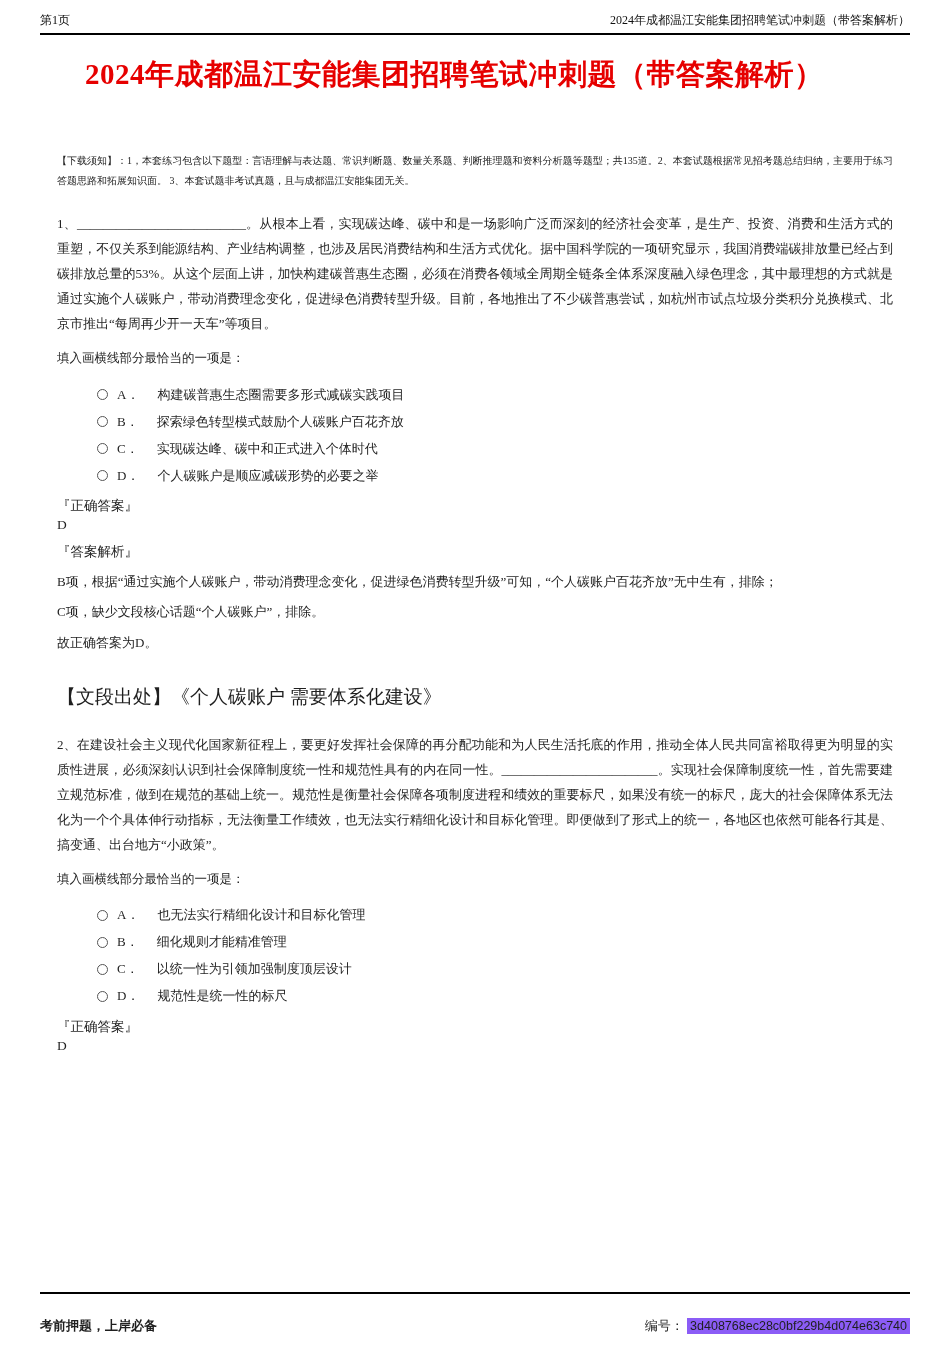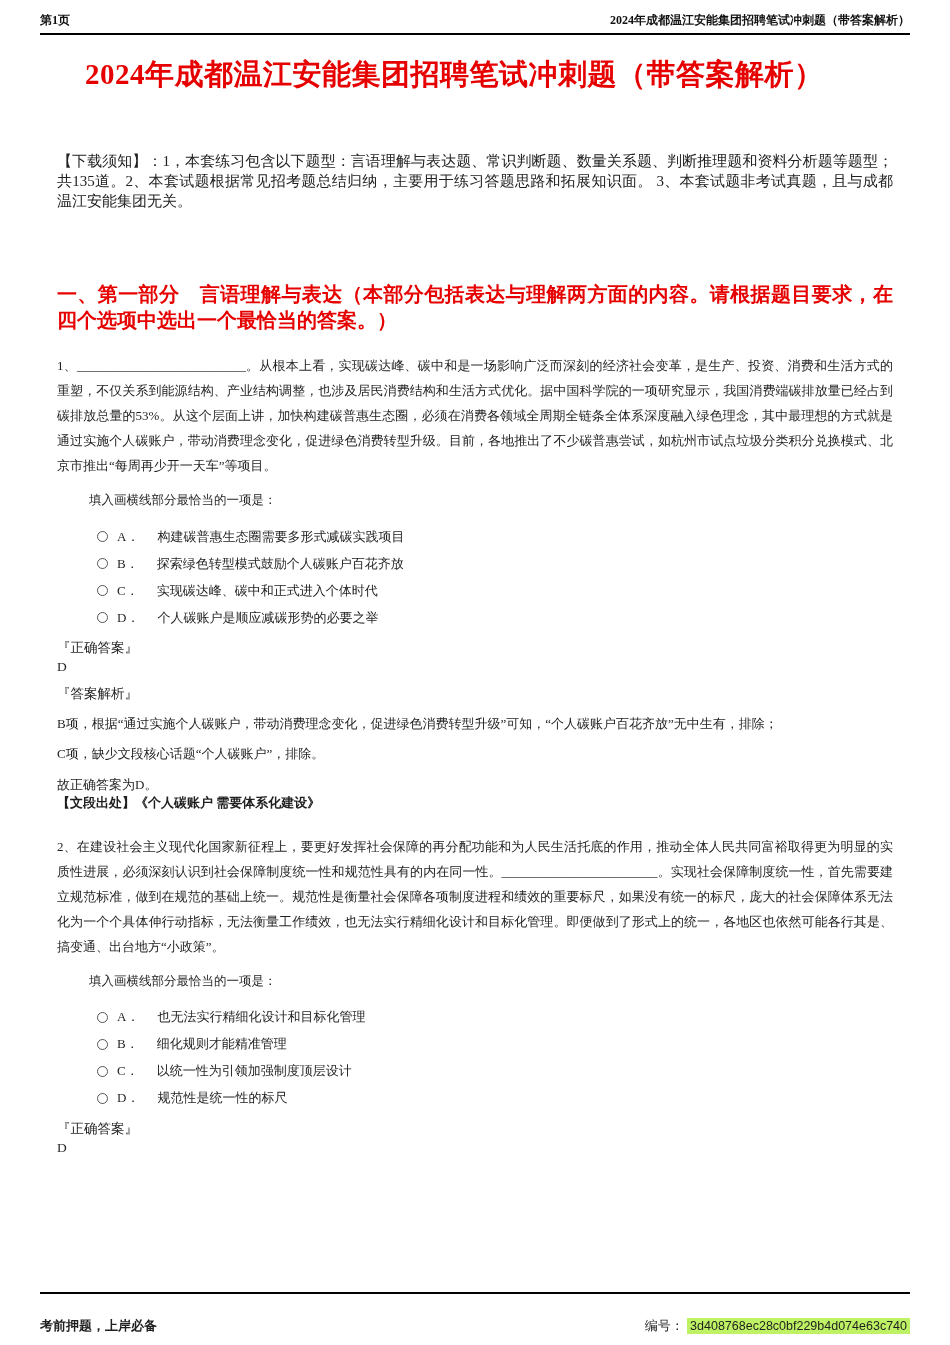"第1页" .header { font-weight: bold -> none }
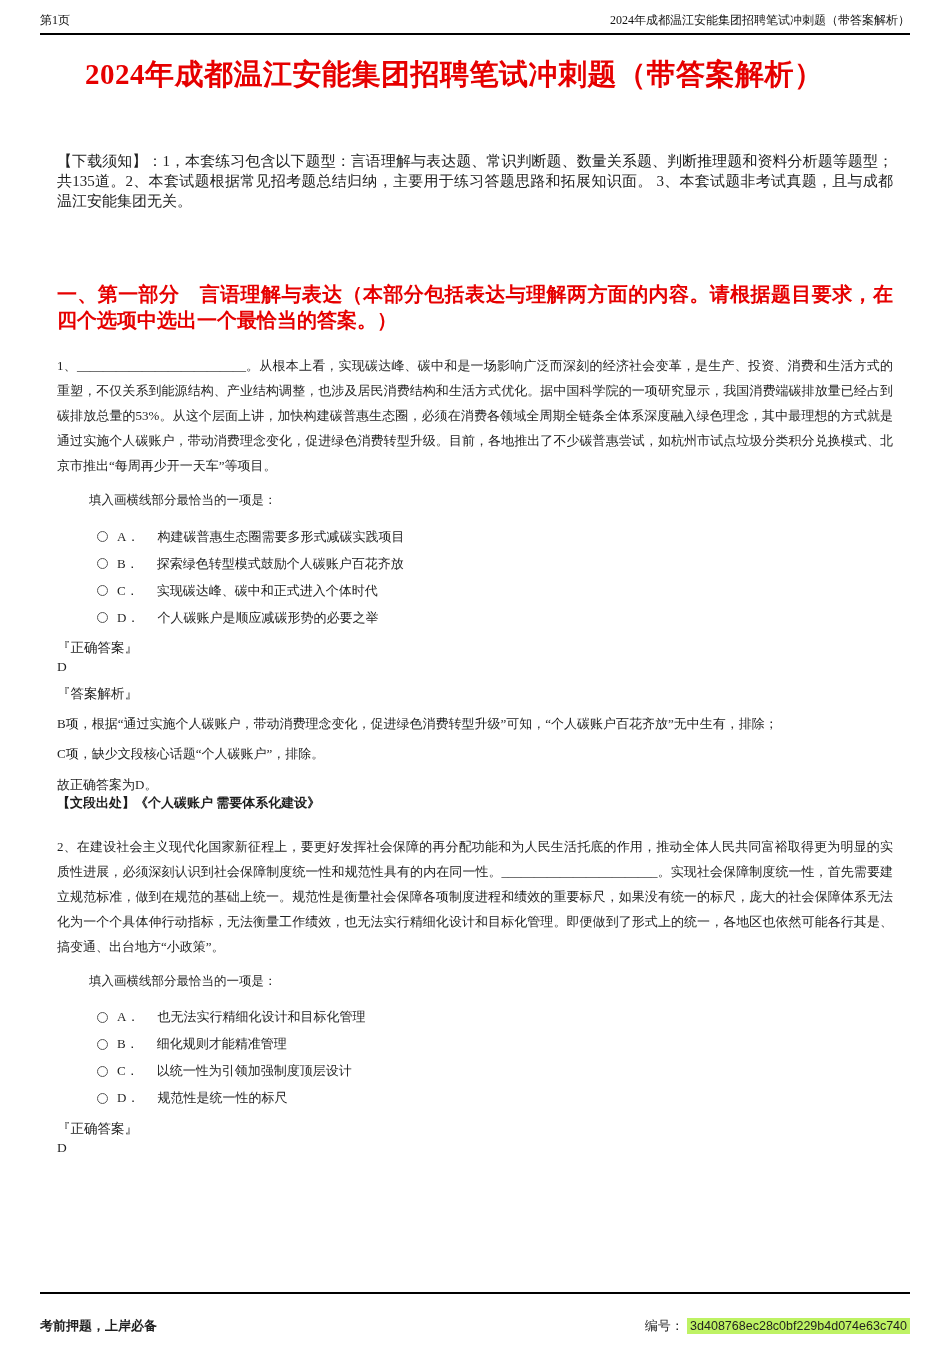"【下载须知】：1，本套练习包含以下题型：言语理解与表达题、常识判断题、数量关系题" .notice { font-size: 15px -> 10px }
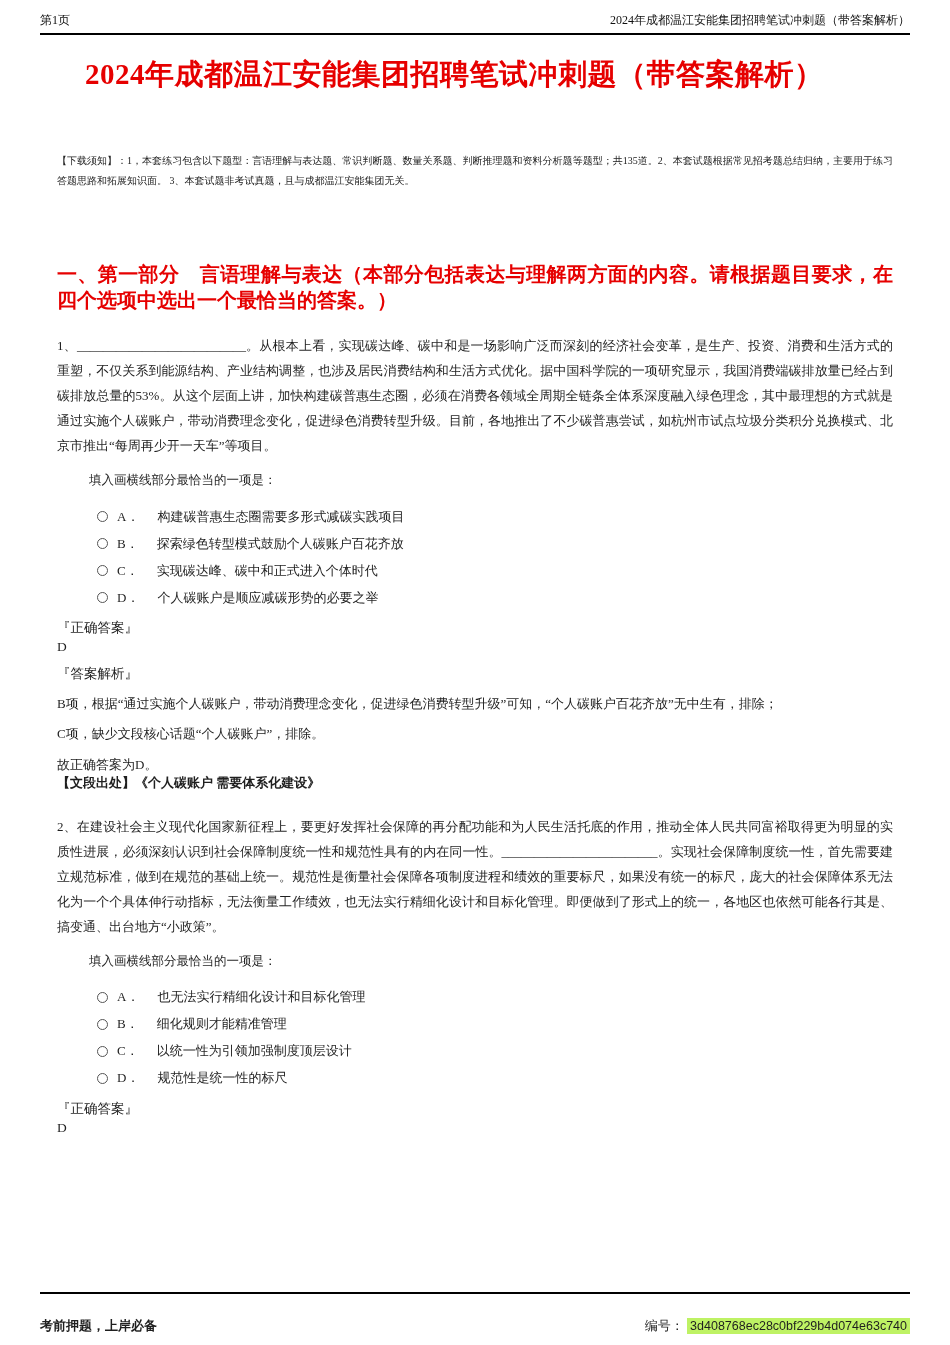"一、第一部分" h2.section-heading { html: <h2>一、第一部分 言语理解与表达（本部分包括表达与理解两方面的内容。请根据题目要求，在四个选项中选出一个最恰当的答案。）</h2> -> none }
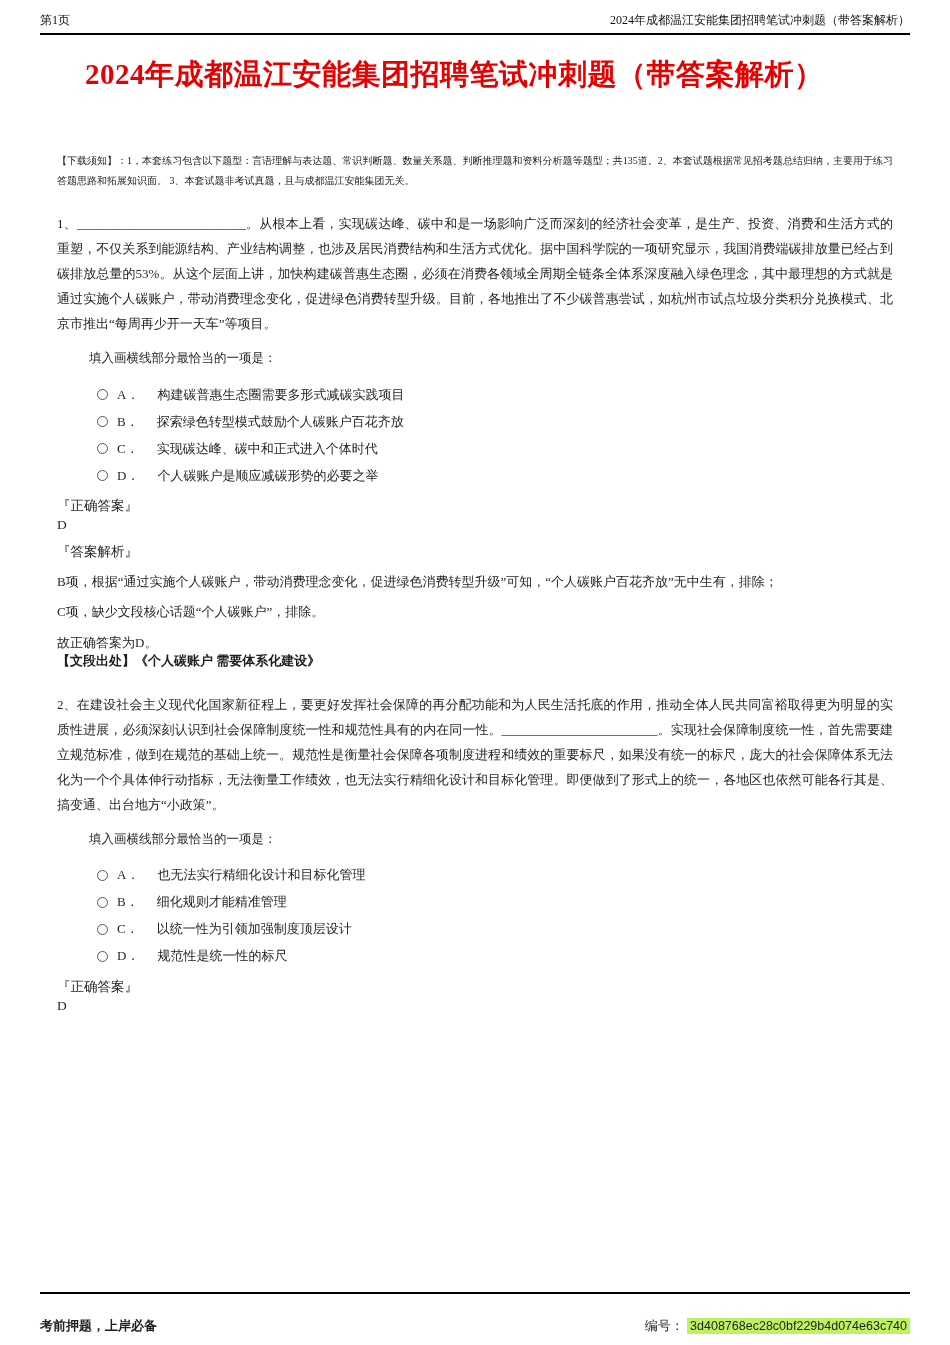"填入画横线部分最恰当的一项是：" .prompt { margin-left: 32px -> none }
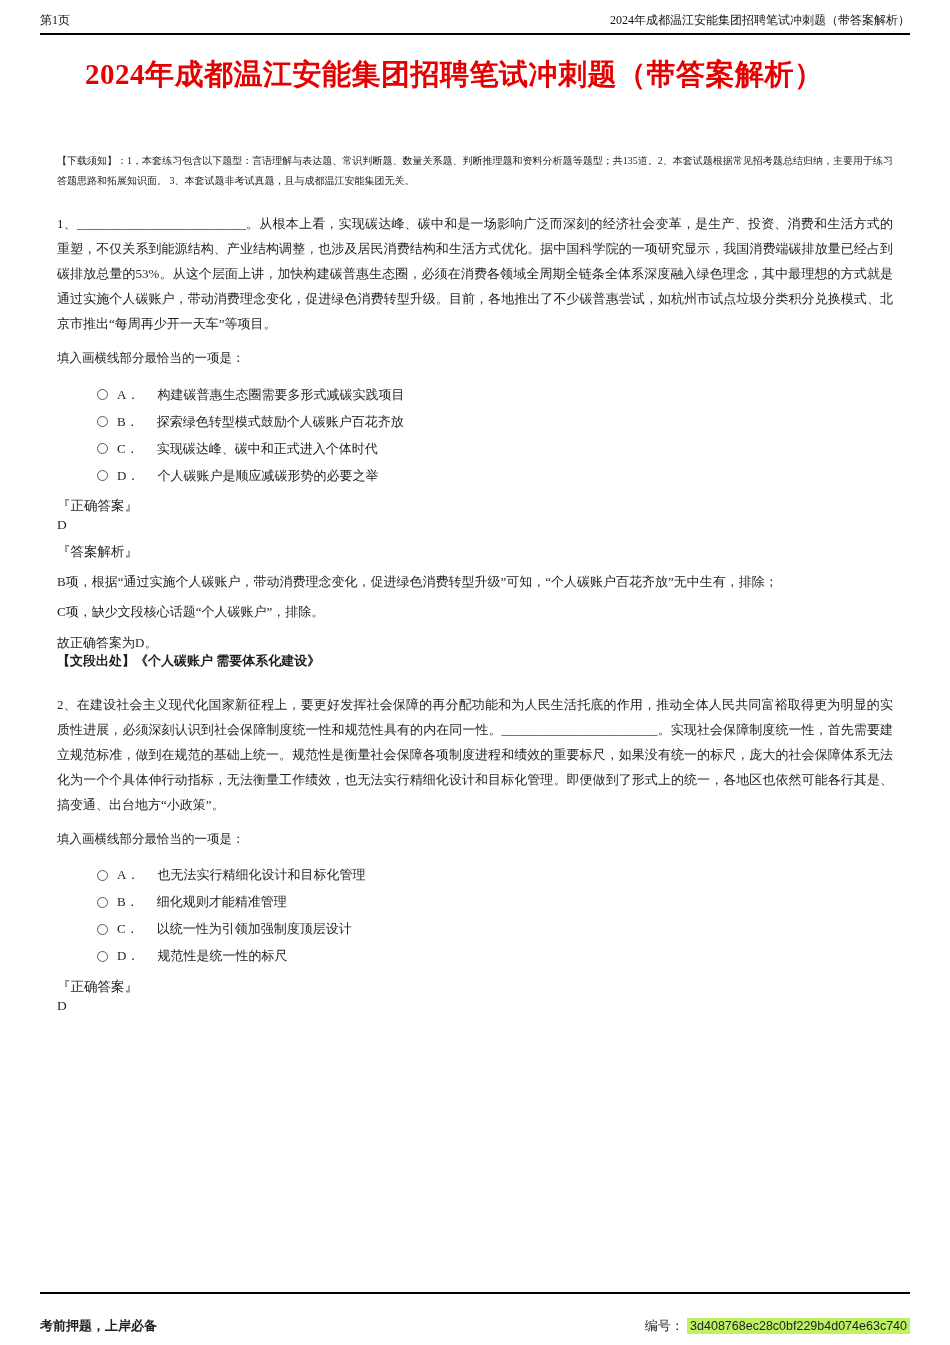"【文段出处】《个人碳账户 需要体系化建设》" .source { font-size: 13px -> 19px; font-weight: bold -> none; margin-top: 0 -> 32px }
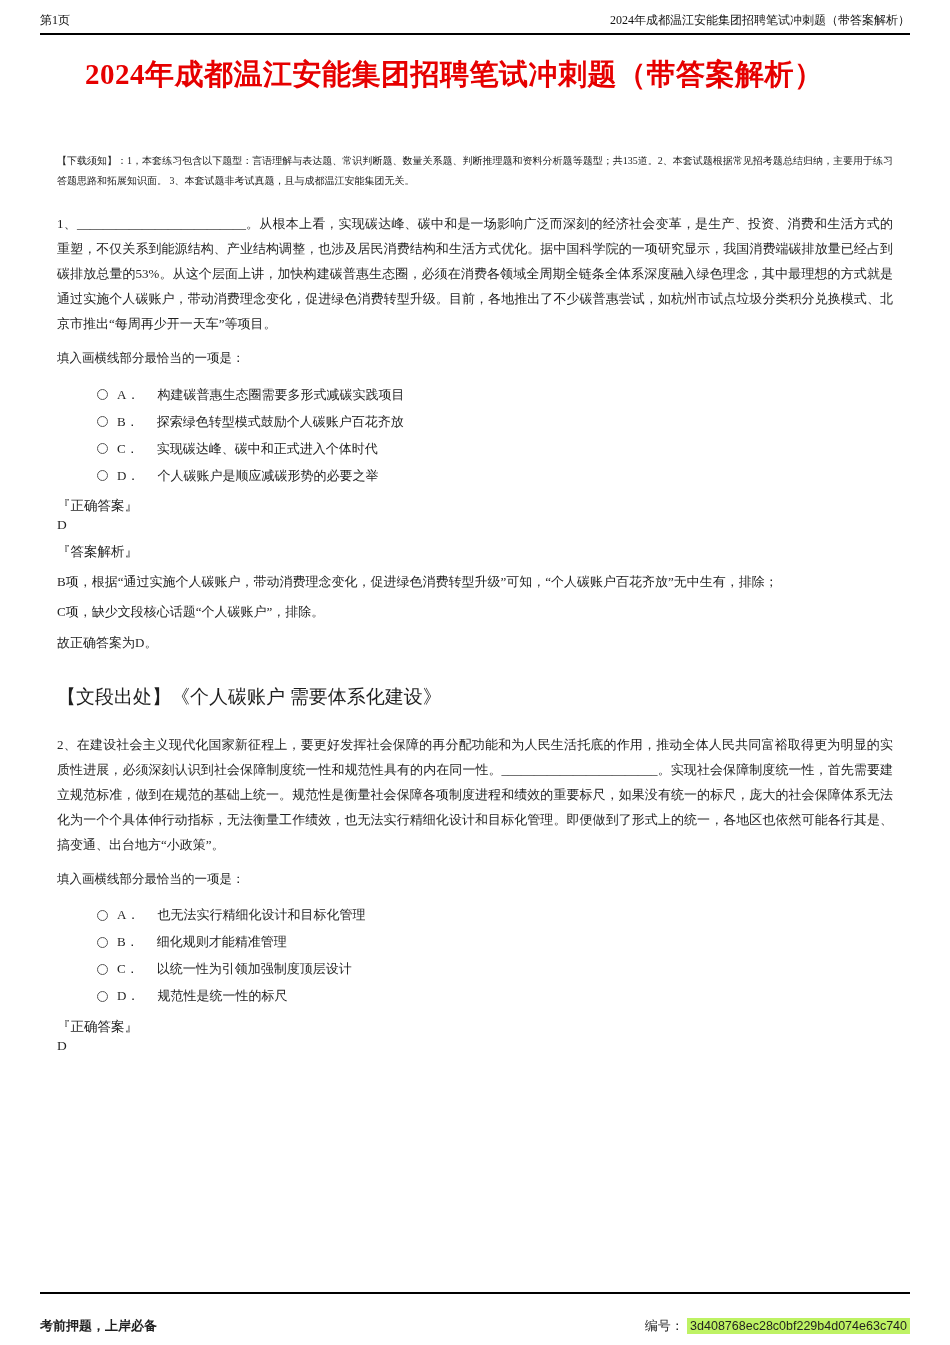"3d408768ec28c0bf229b4d074e63c740" .code-highlight { background: #bef264 -> #8b5cf6 }
